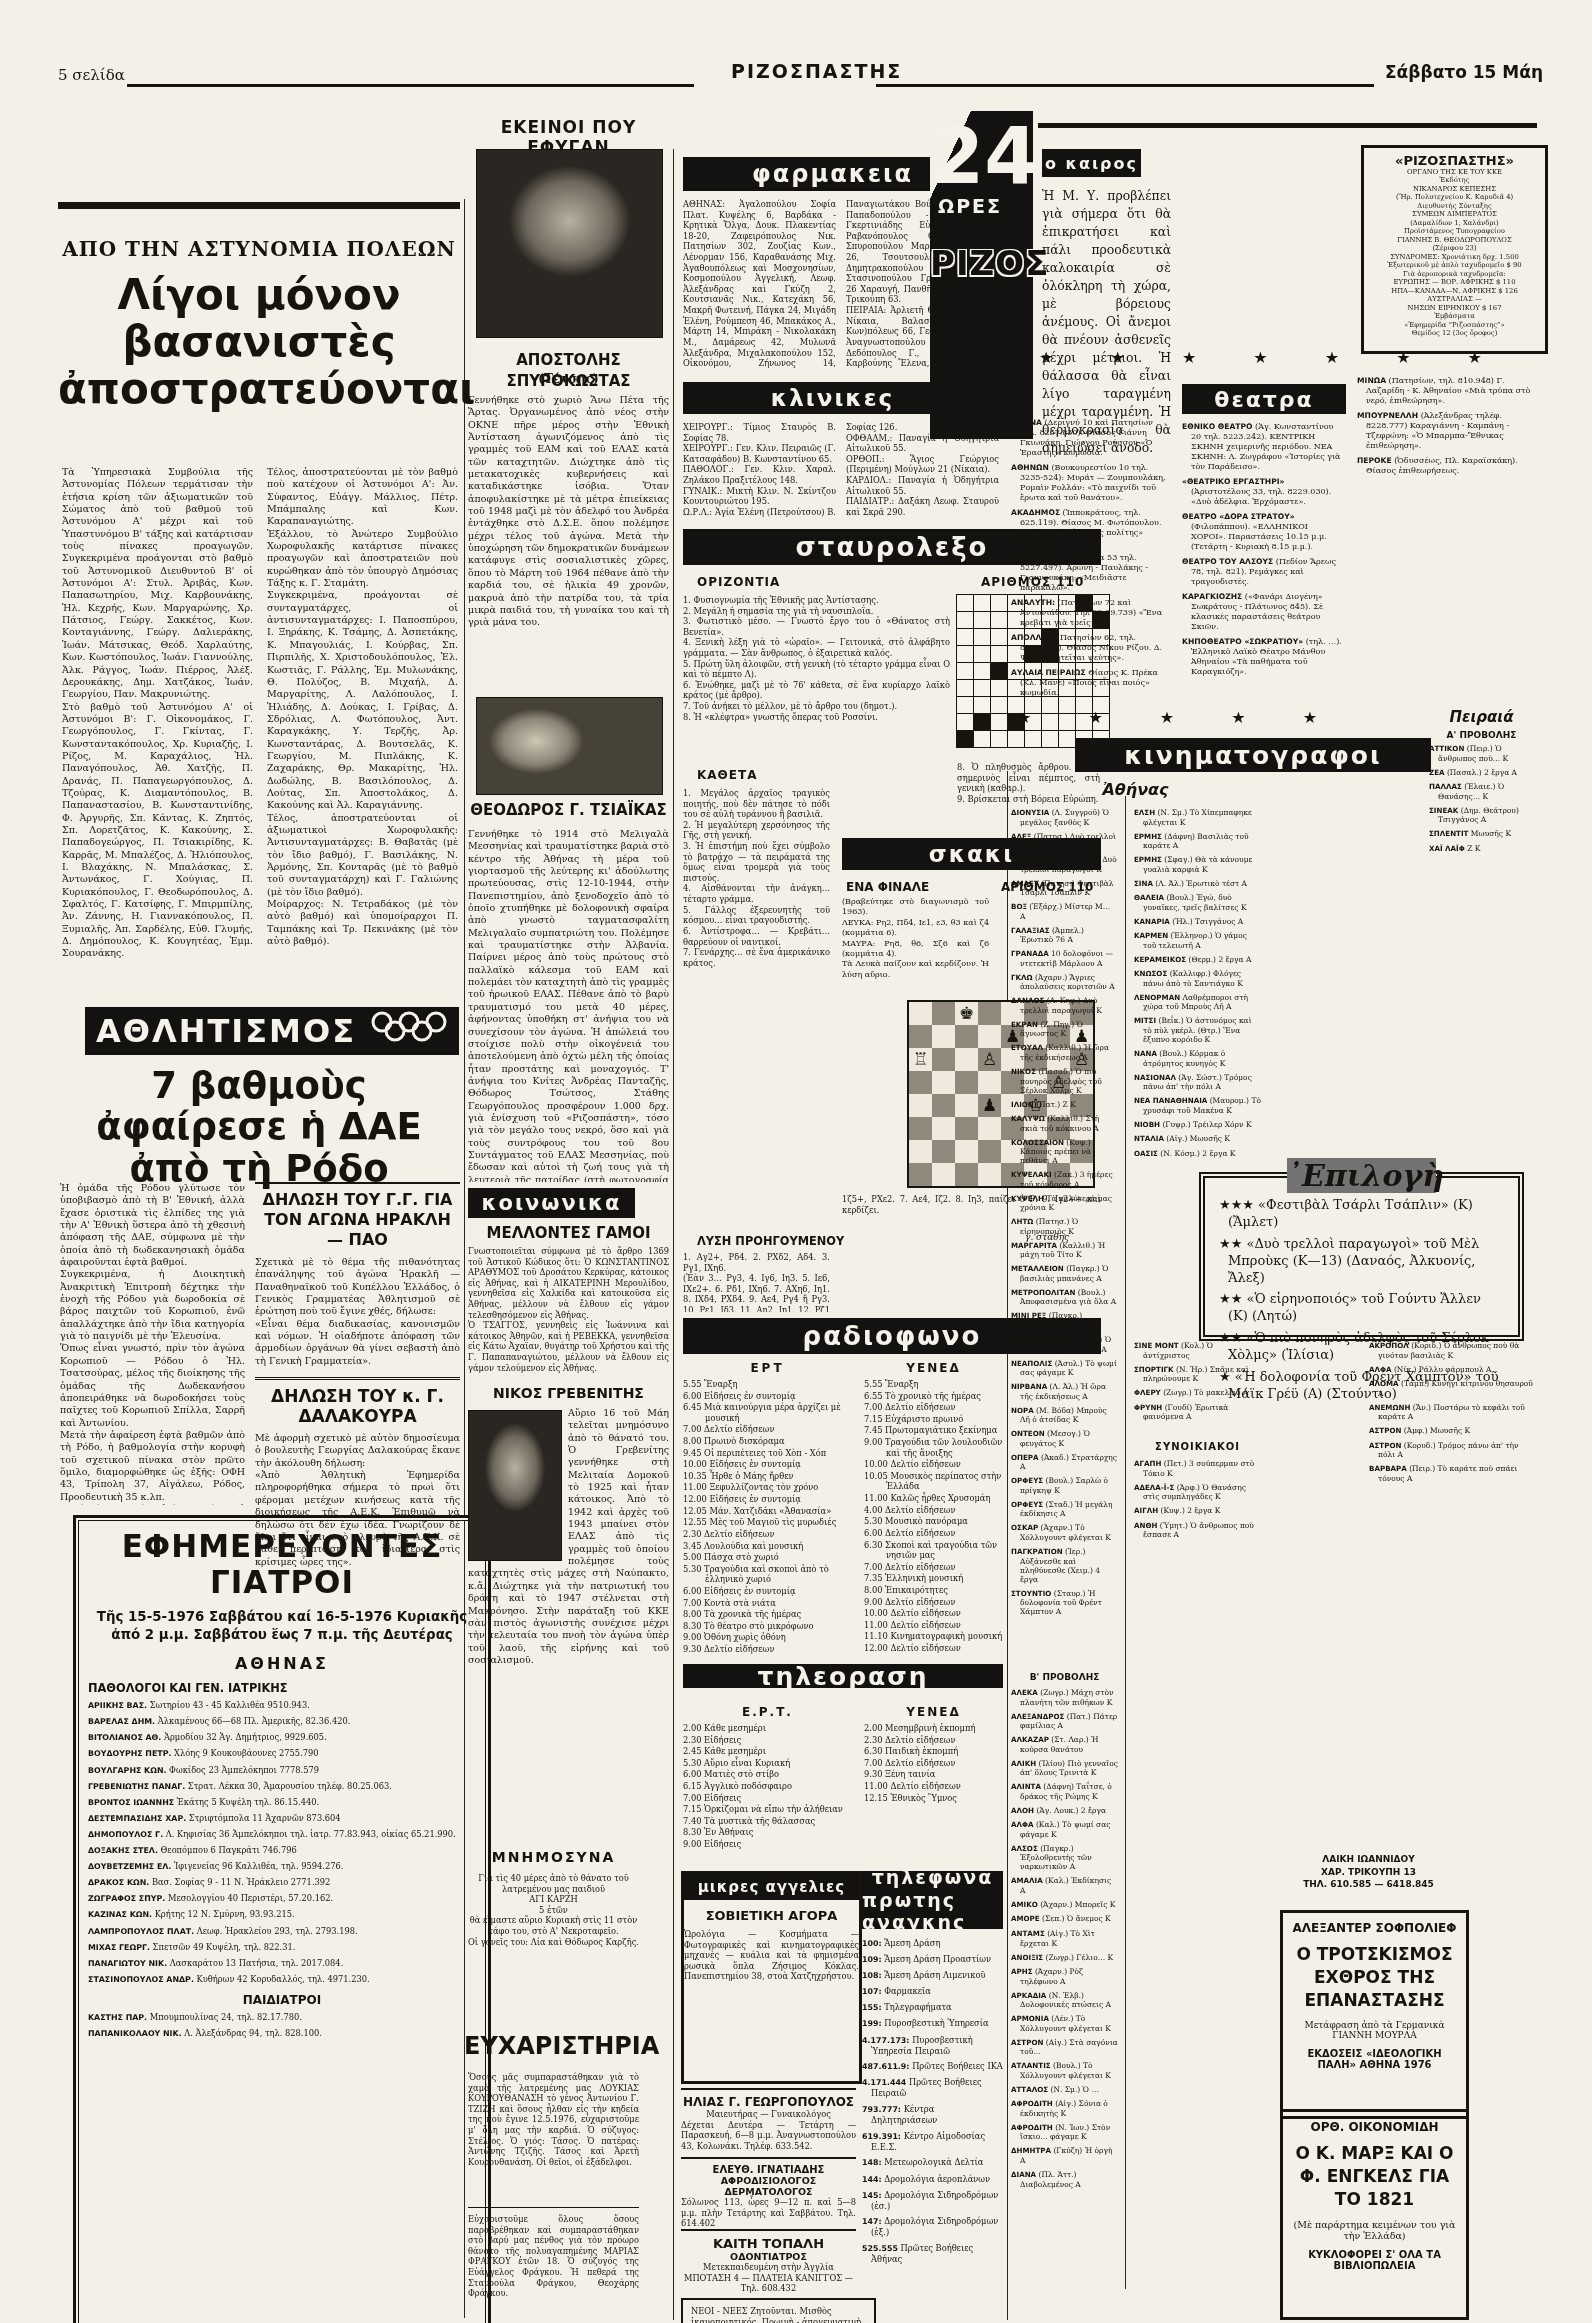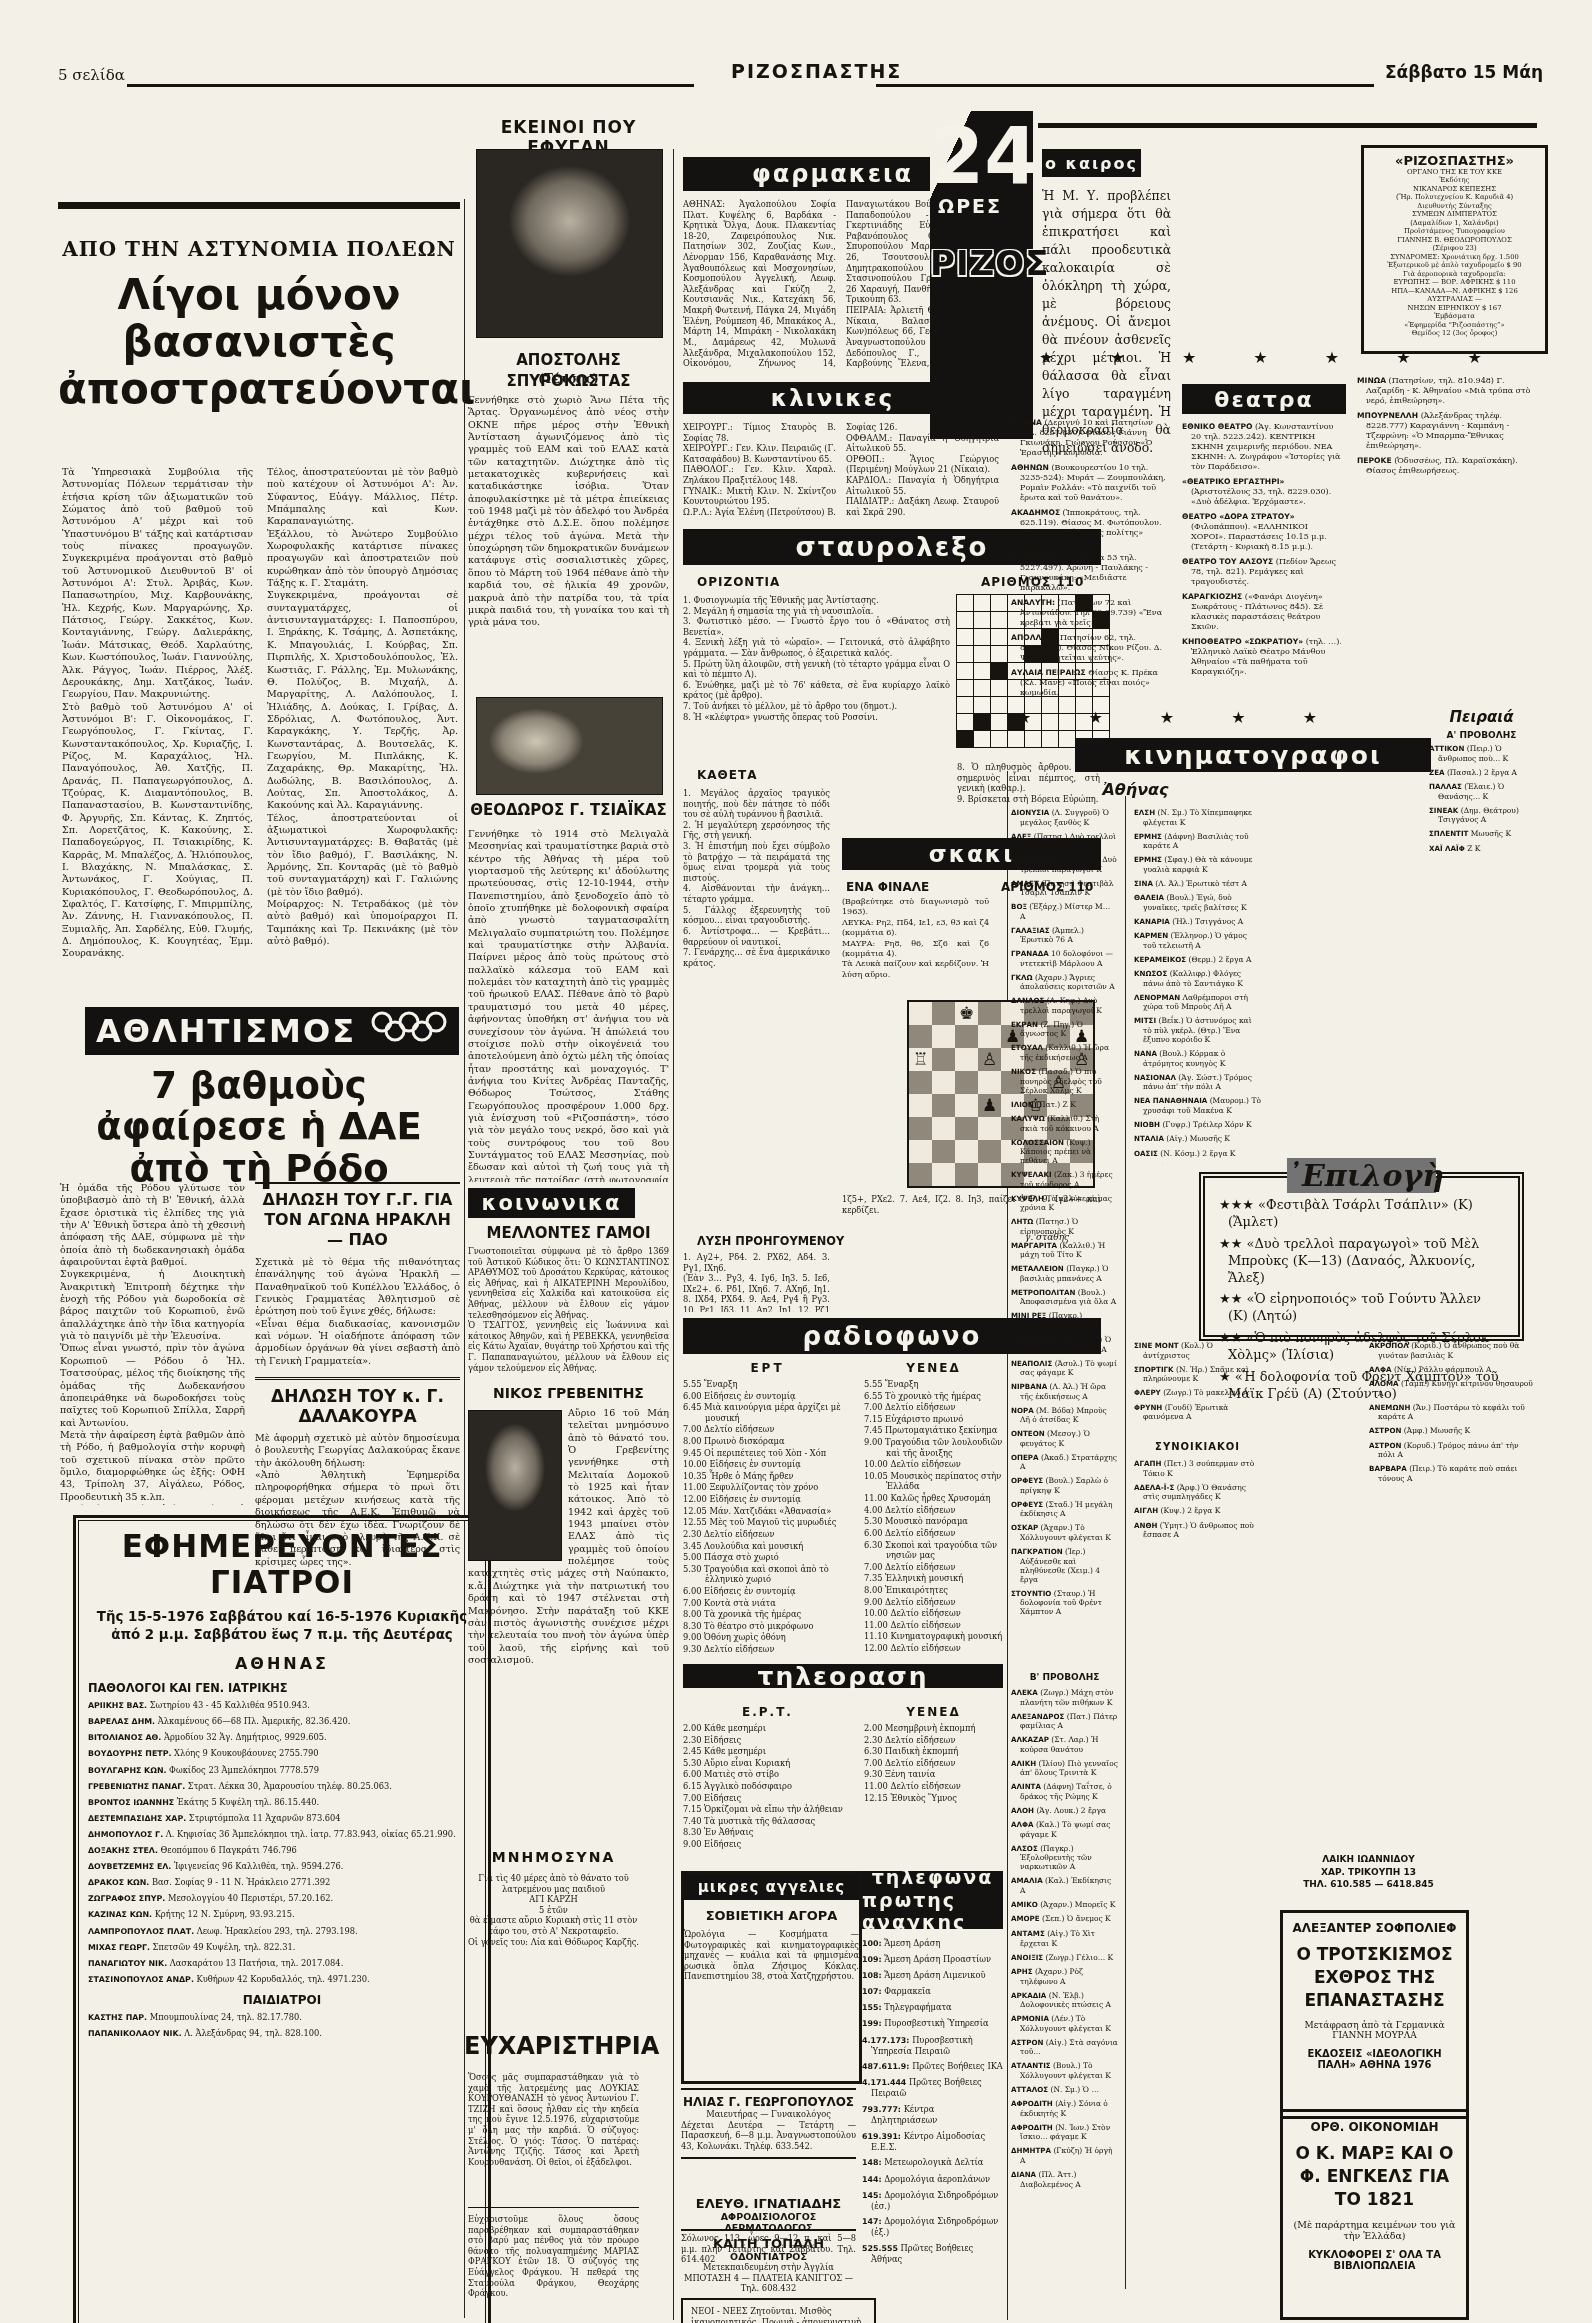"ΕΛΕΥΘ. ΙΓΝΑΤΙΑΔΗΣ" div.sec-title { font-size: 13px -> 10px; margin-top: 32px -> none }
